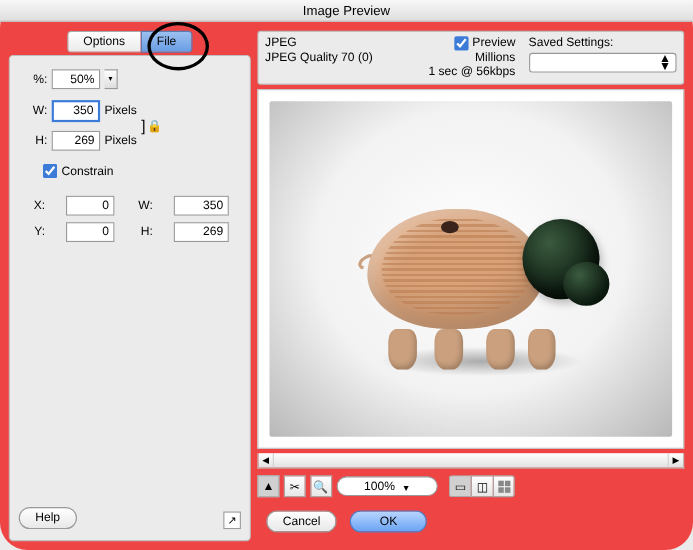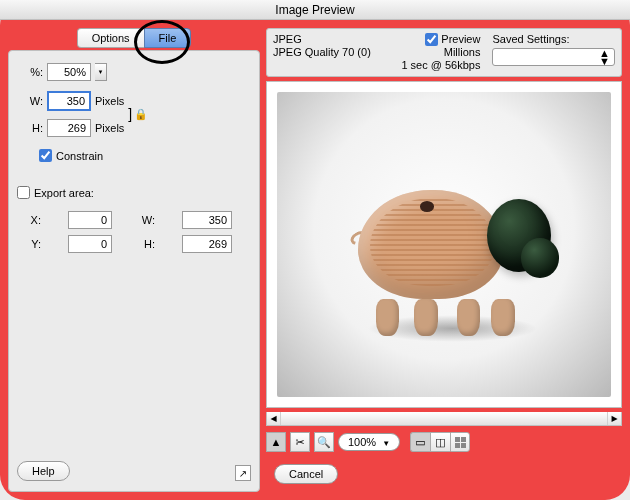"Options" .left-panel { width: 252px -> 220px }
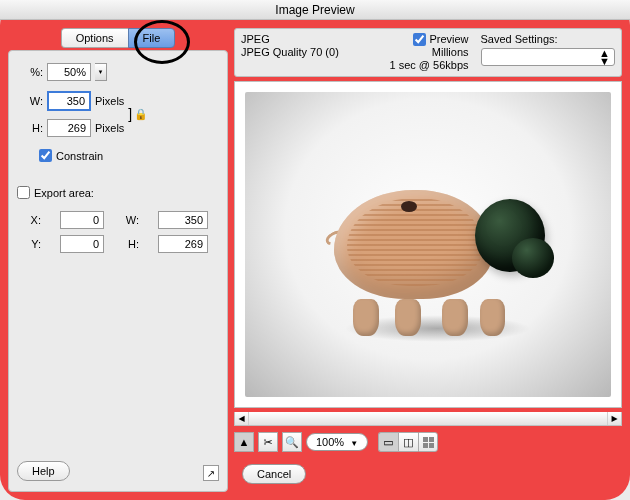"Export area:" div.export-box { html: <div> <input> <span>Export area:</span> </div> -> none }
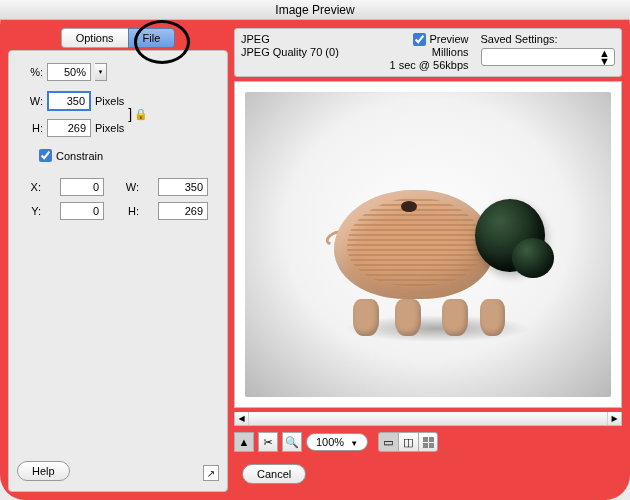"100%" .zoom-select { padding: 2px 9px -> 2px 24px }
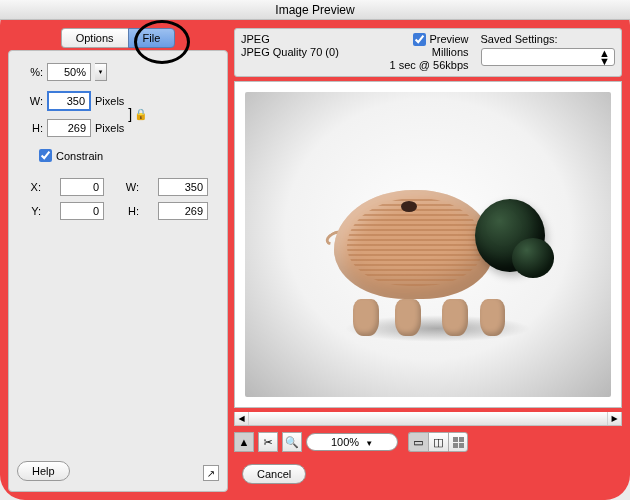"OK" button.btn { html: none -> <button>OK</button> }
